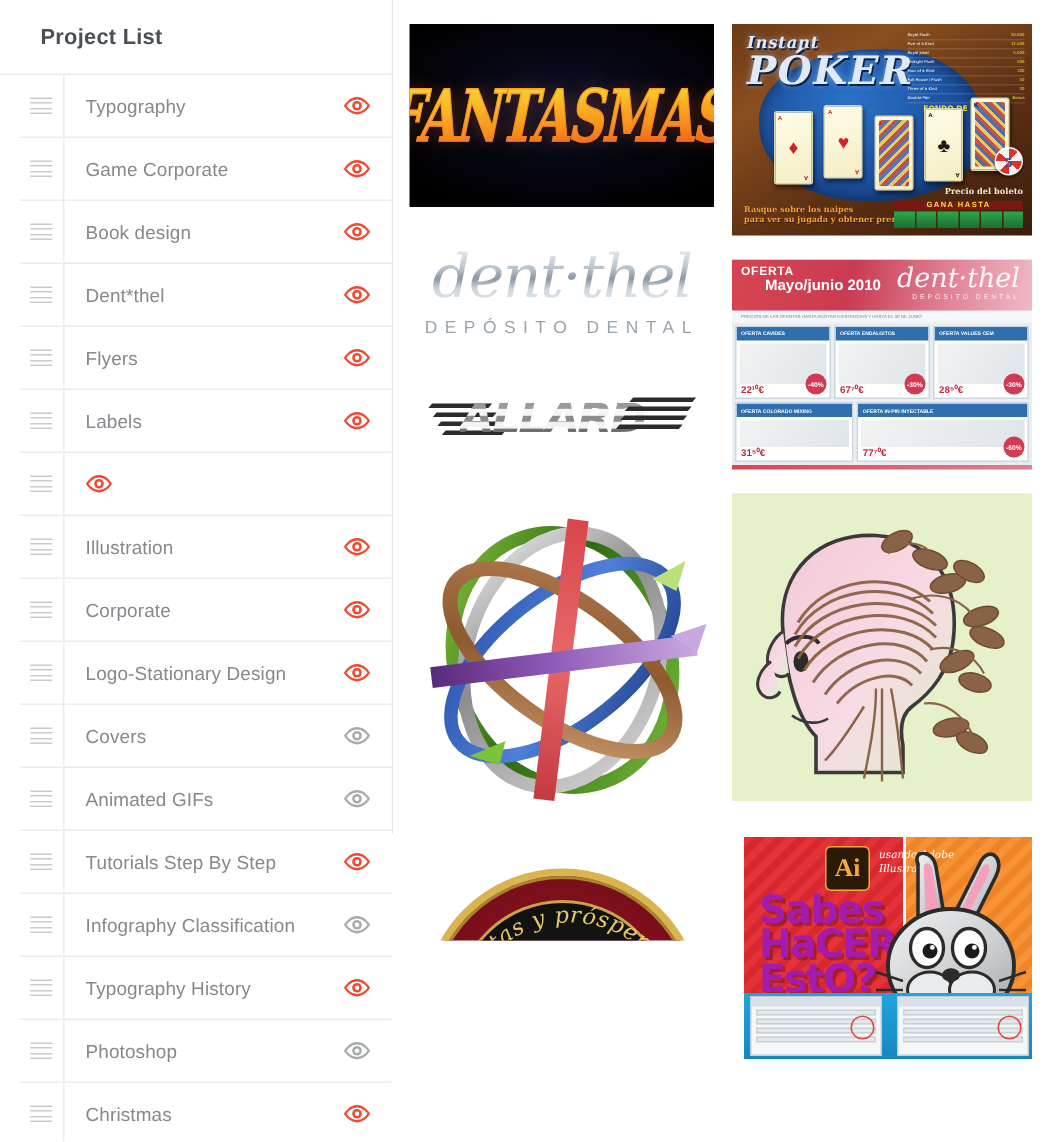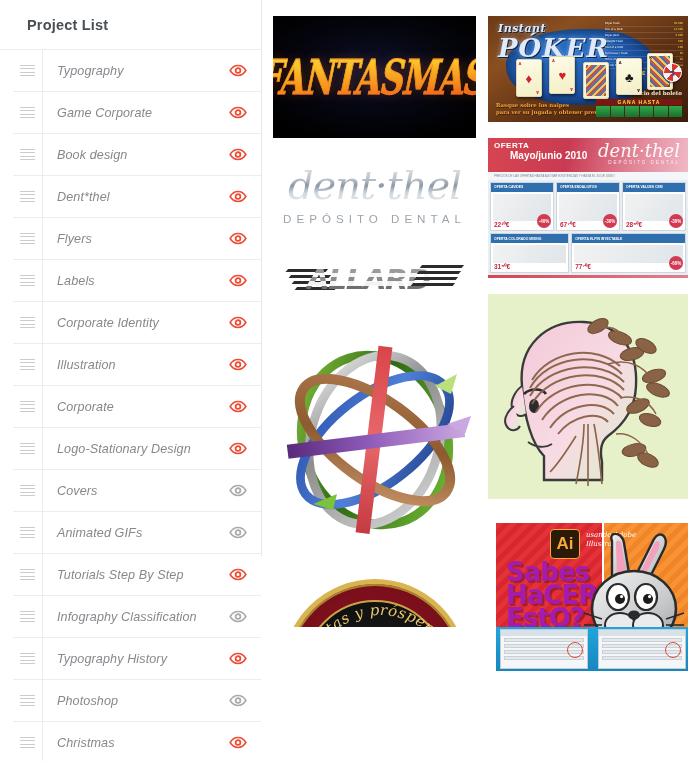"Instant" .t-poker { height: 106px -> 141px }
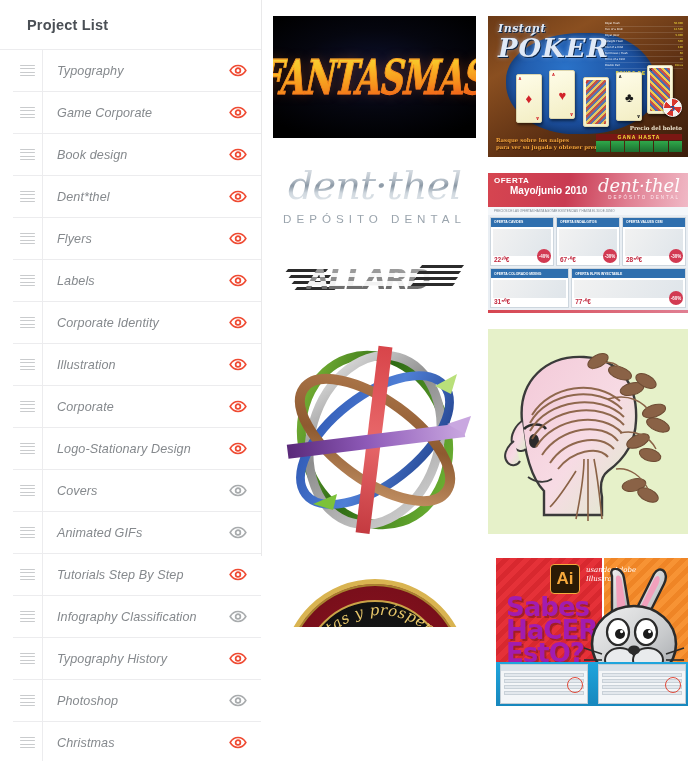"Typography" .label-cell { font-style: italic -> none }
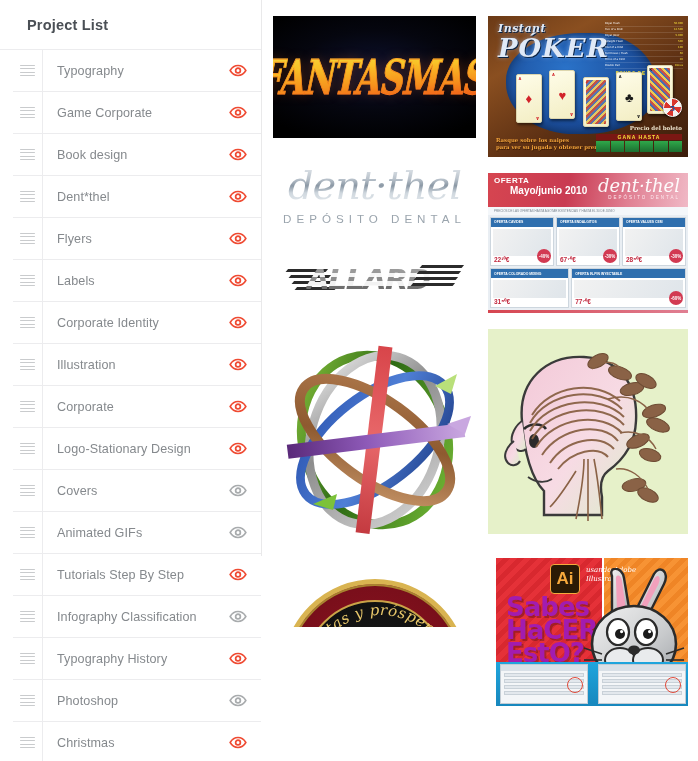"Corporate Identity" div.label-cell { html: <div>Corporate Identity</div> -> none }
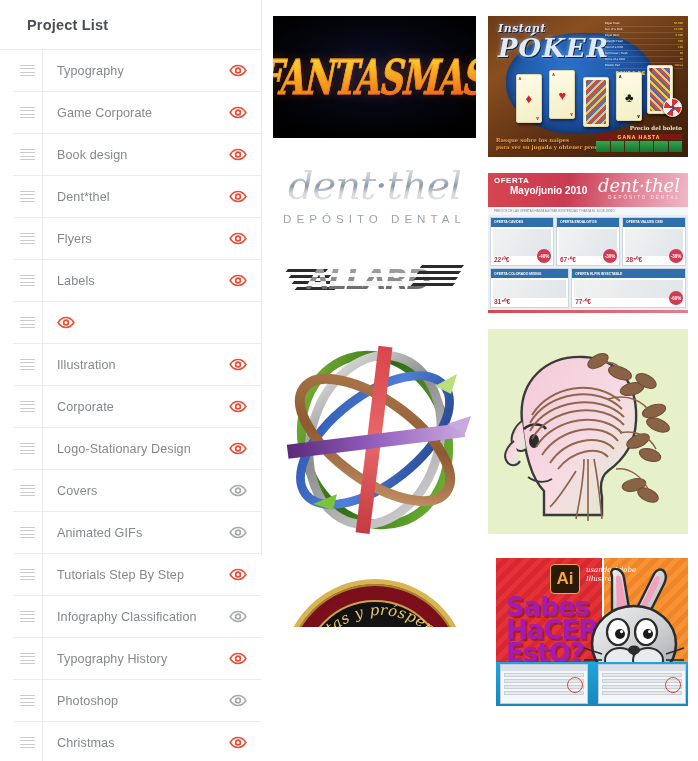"Ai" .ai-badge b { font-family: Liberation Sans, sans-serif -> Liberation Serif, serif }
